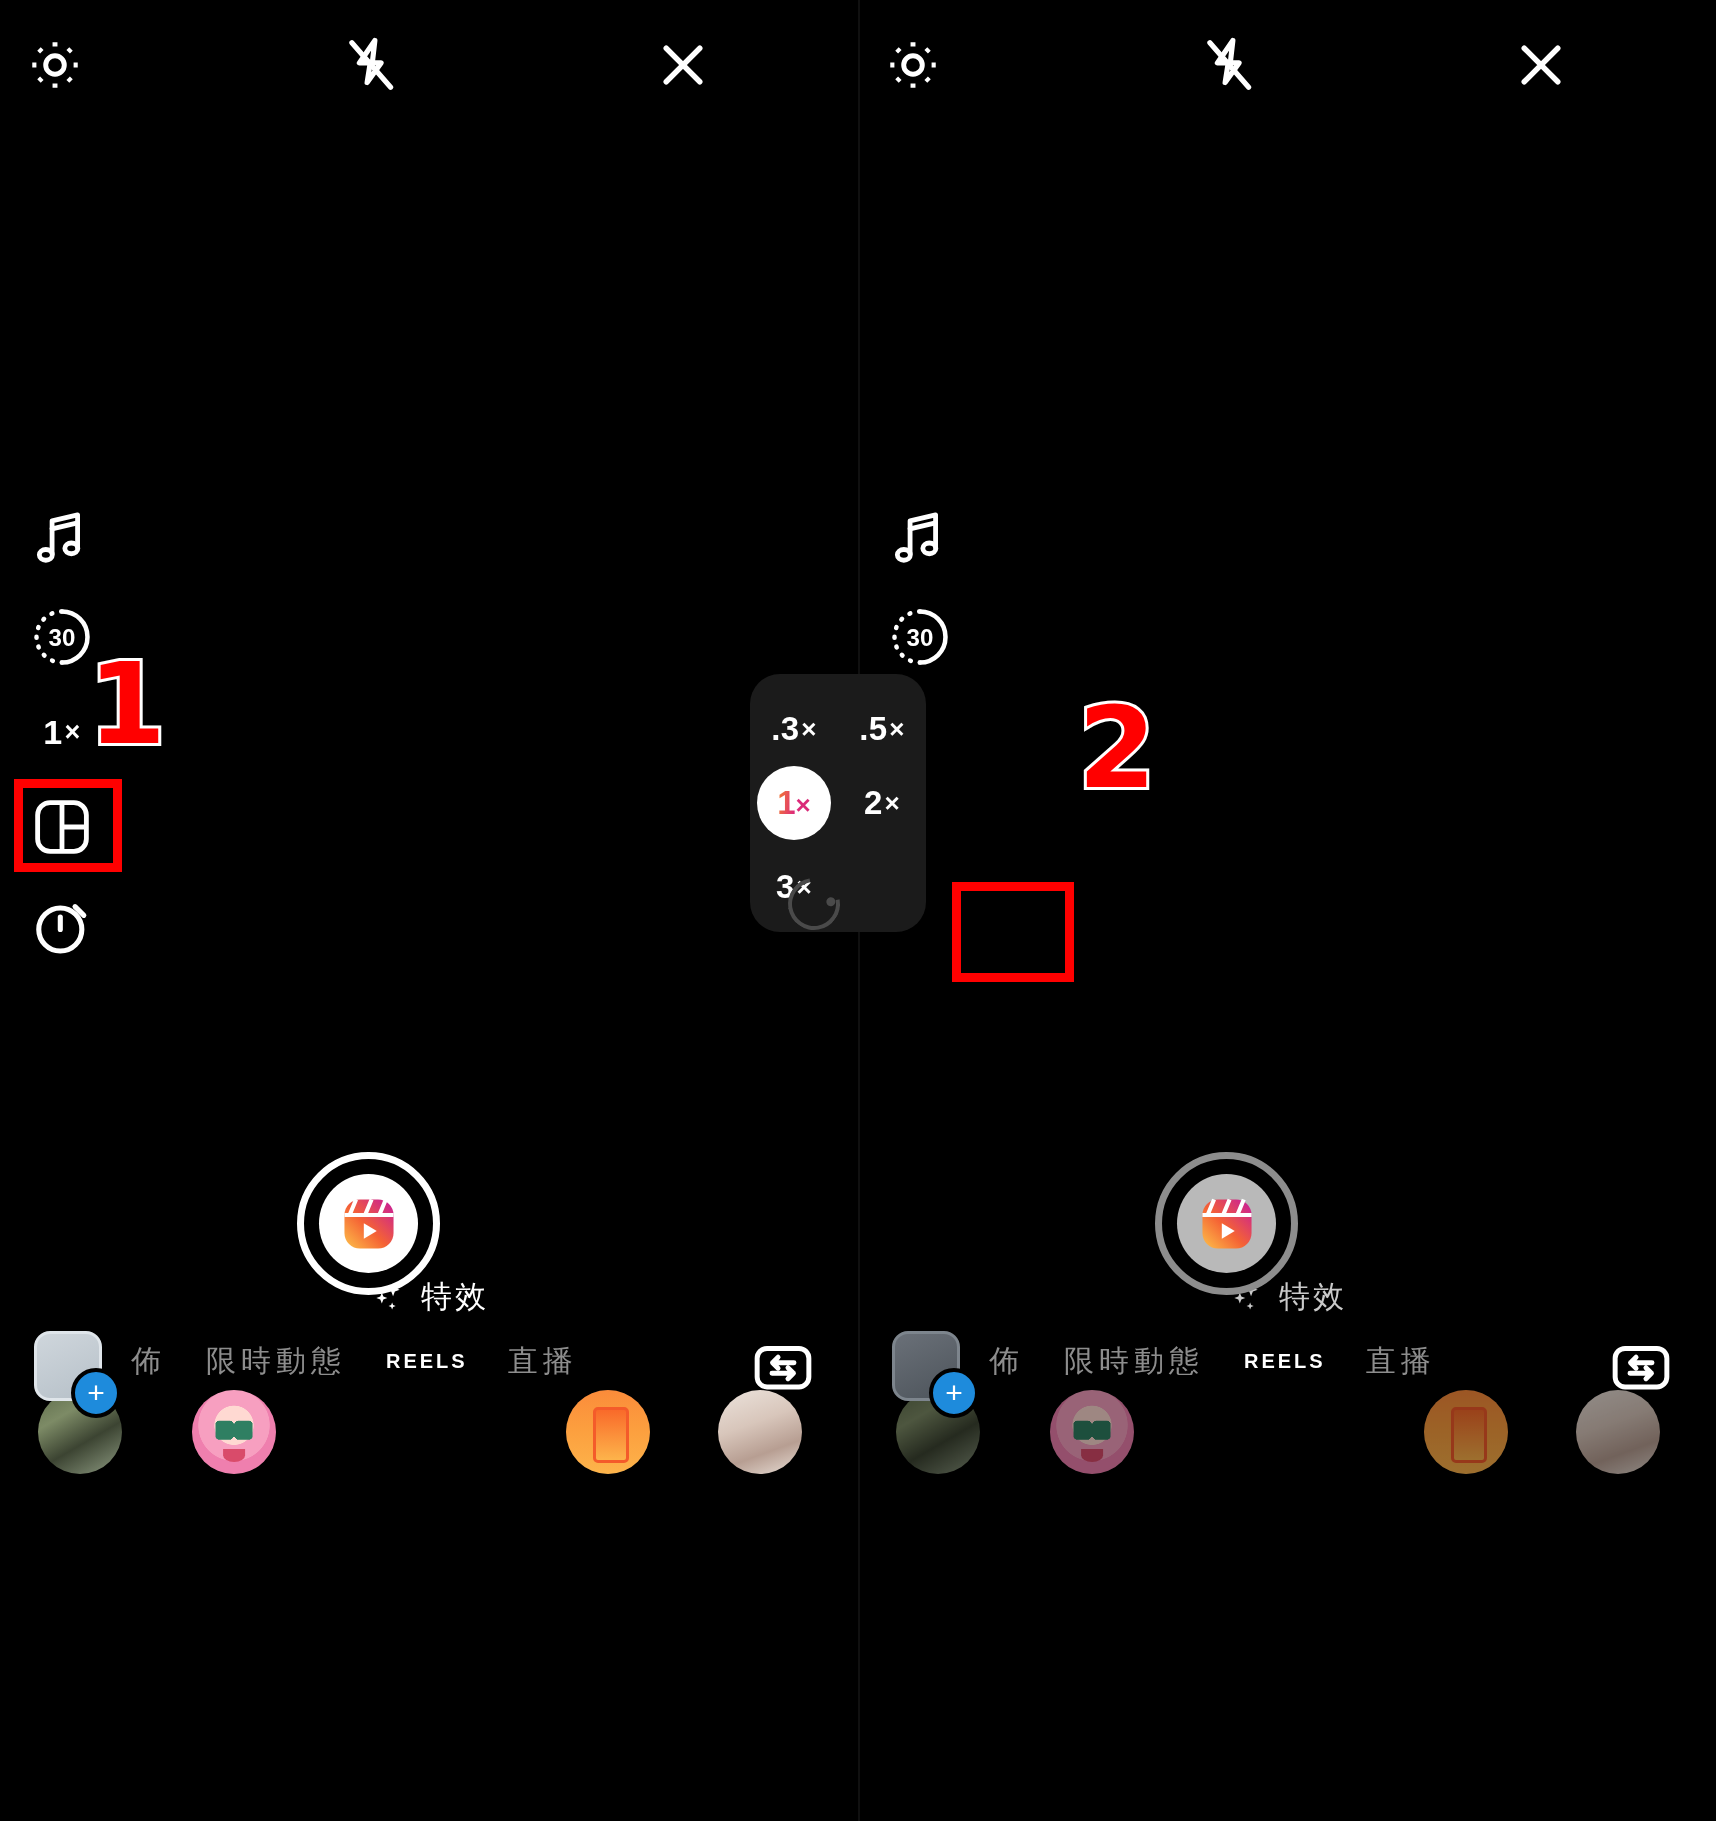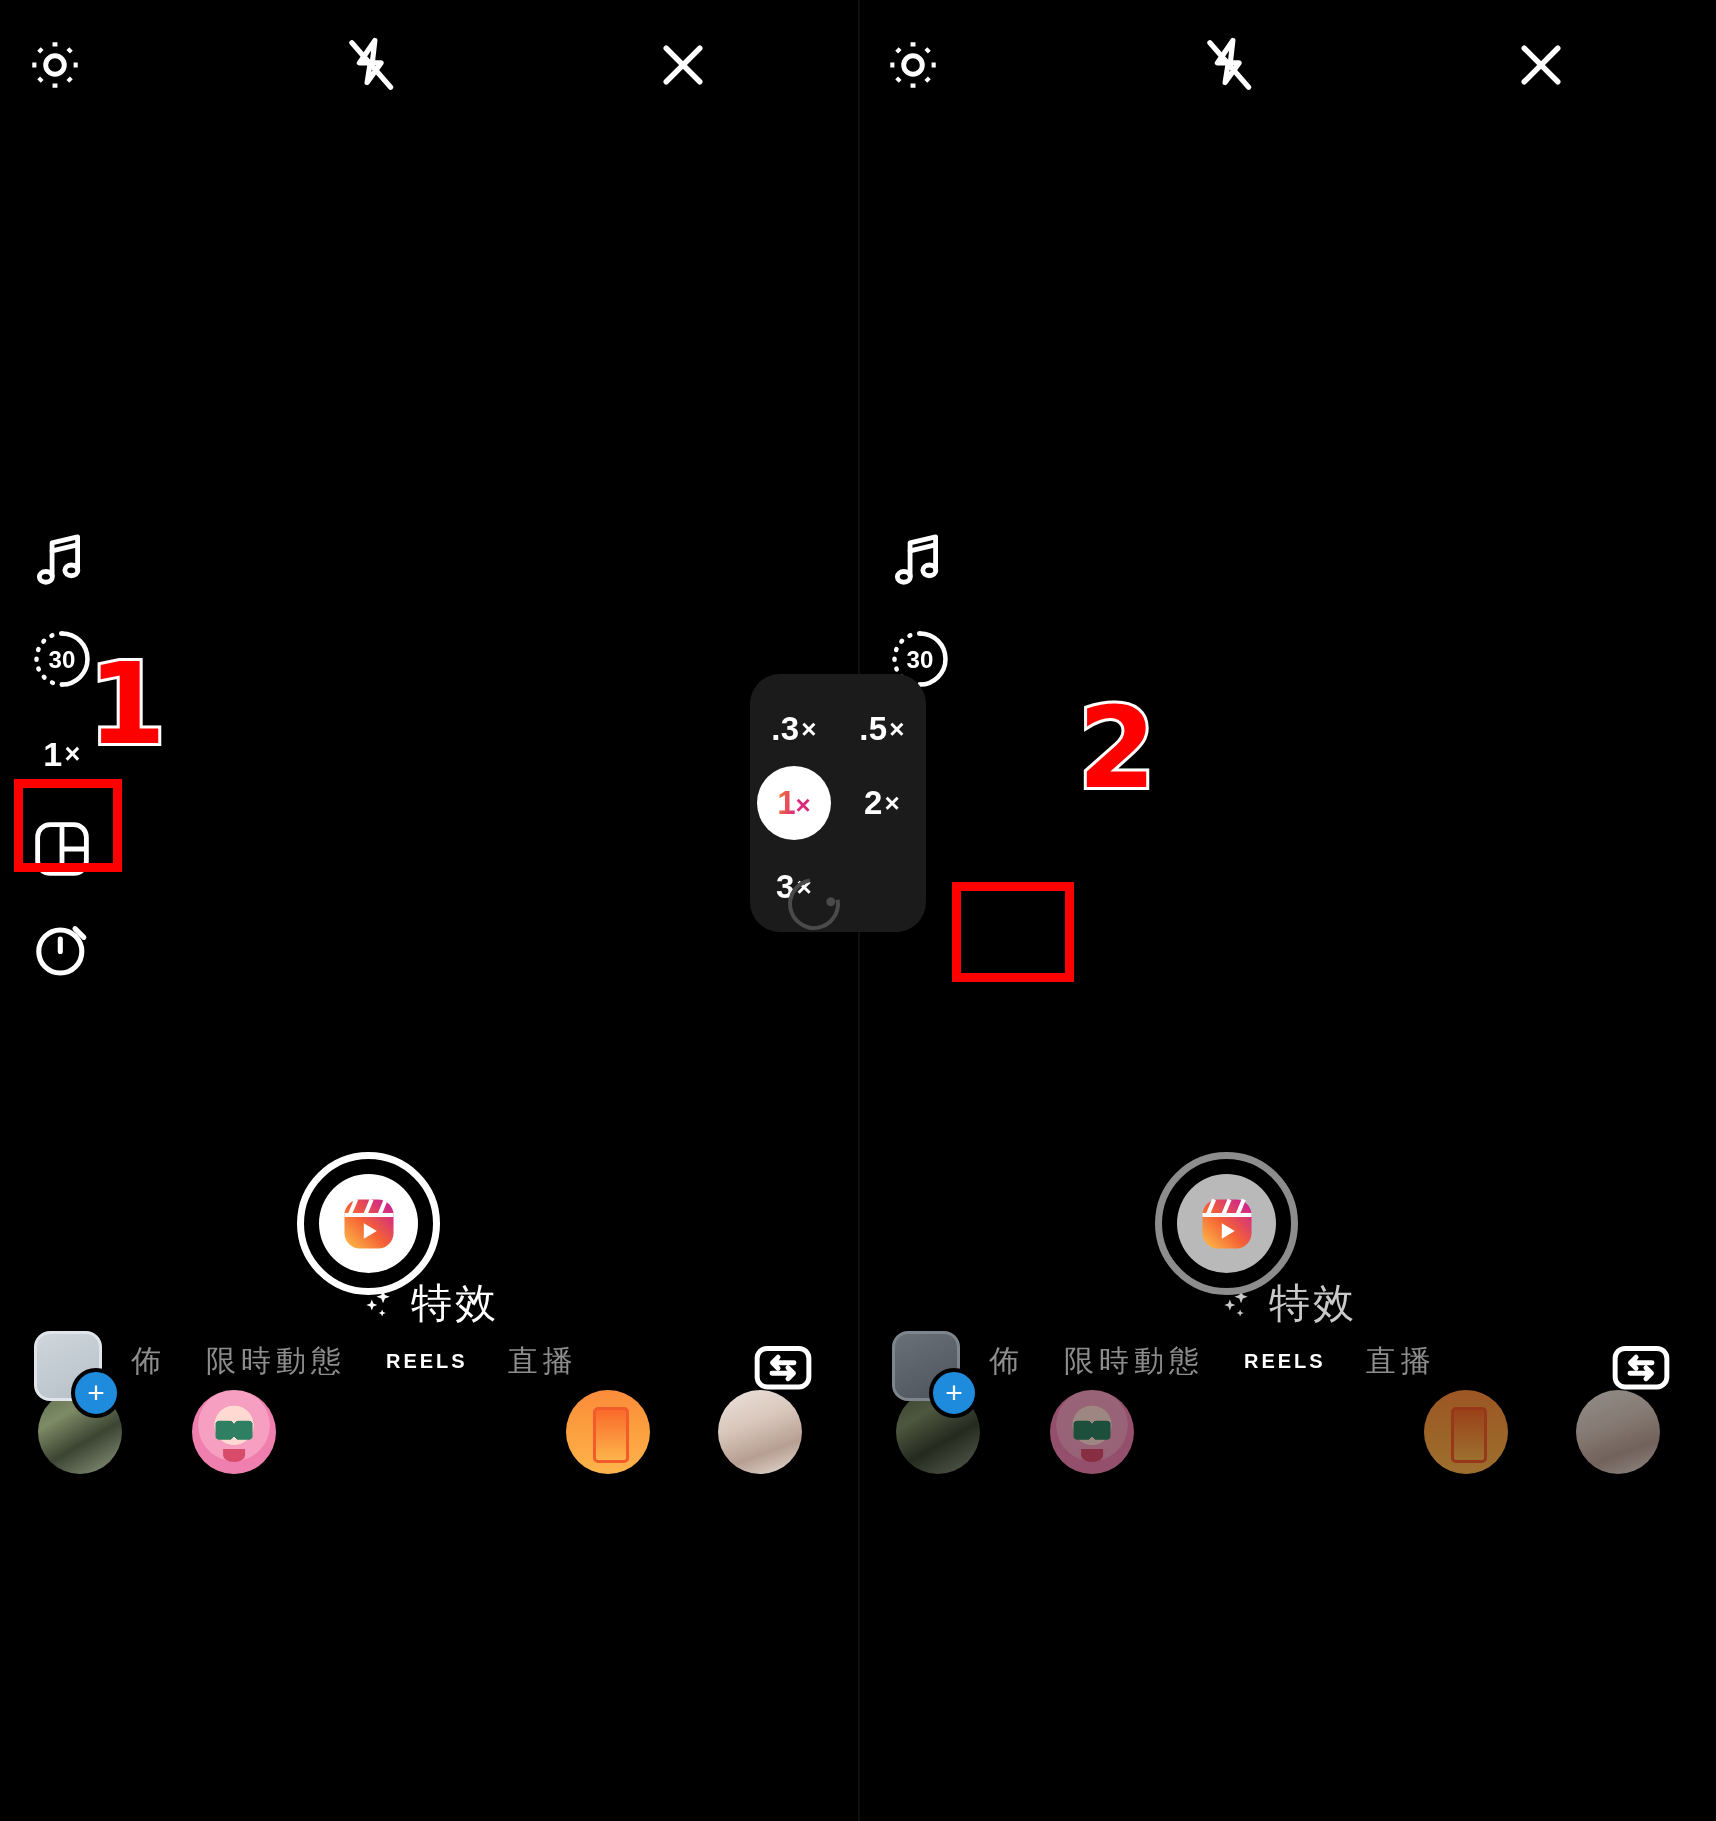"30" .rail { top: 527px -> 505px }
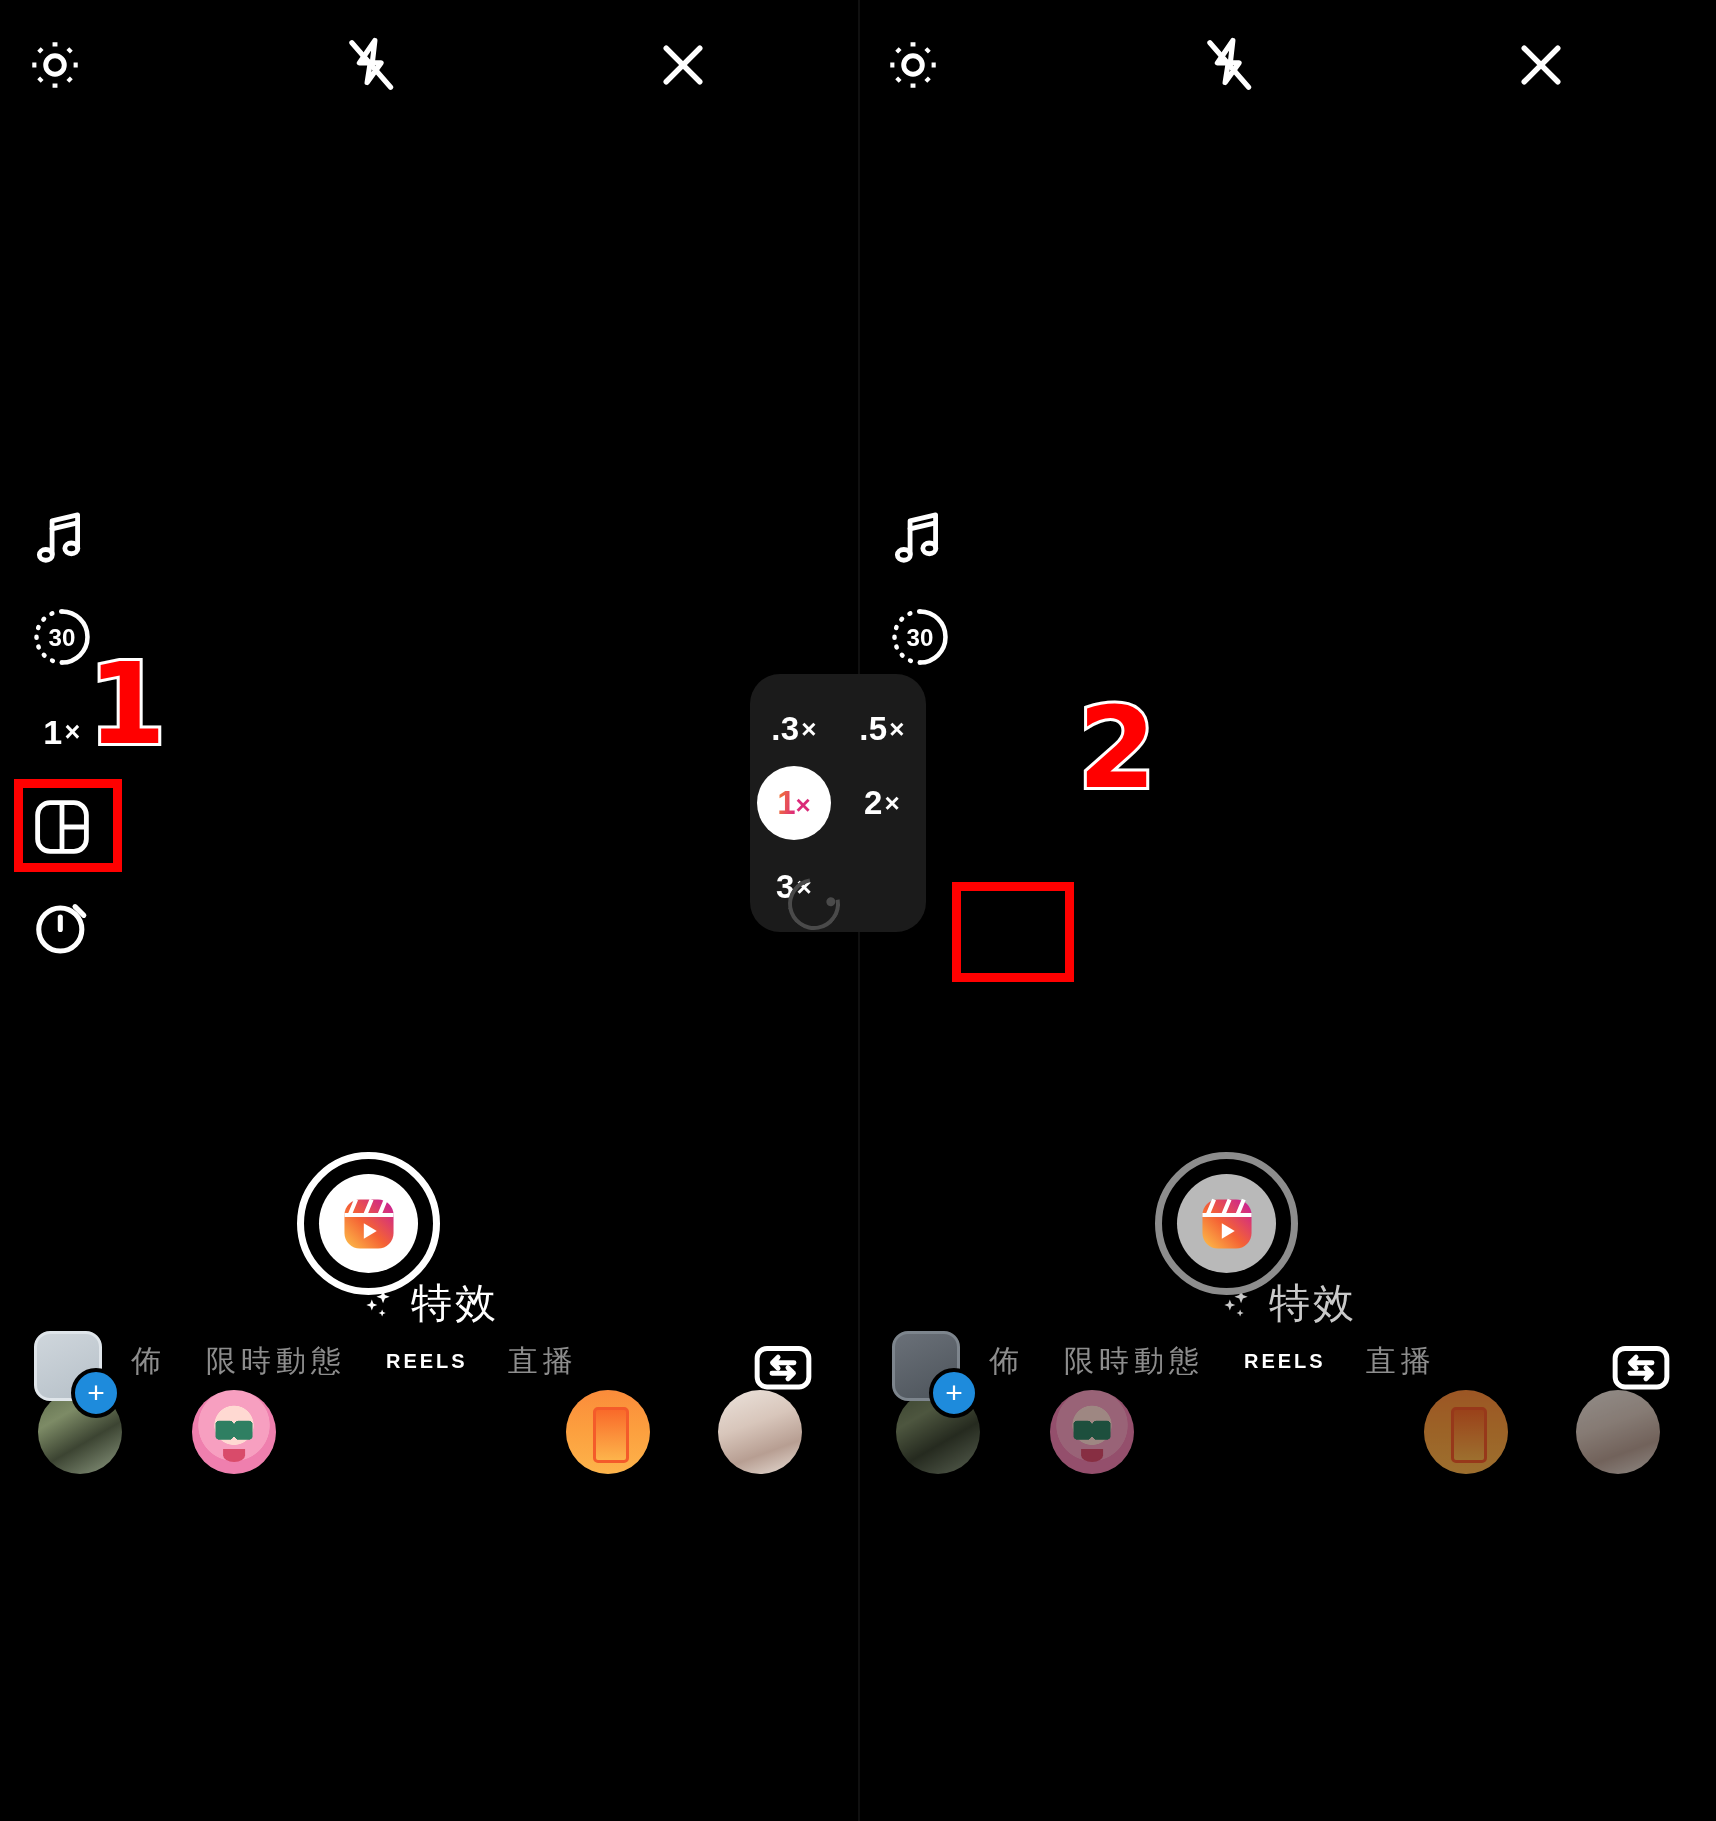"特效" .fx .txt { font-size: 41px -> 31px }
